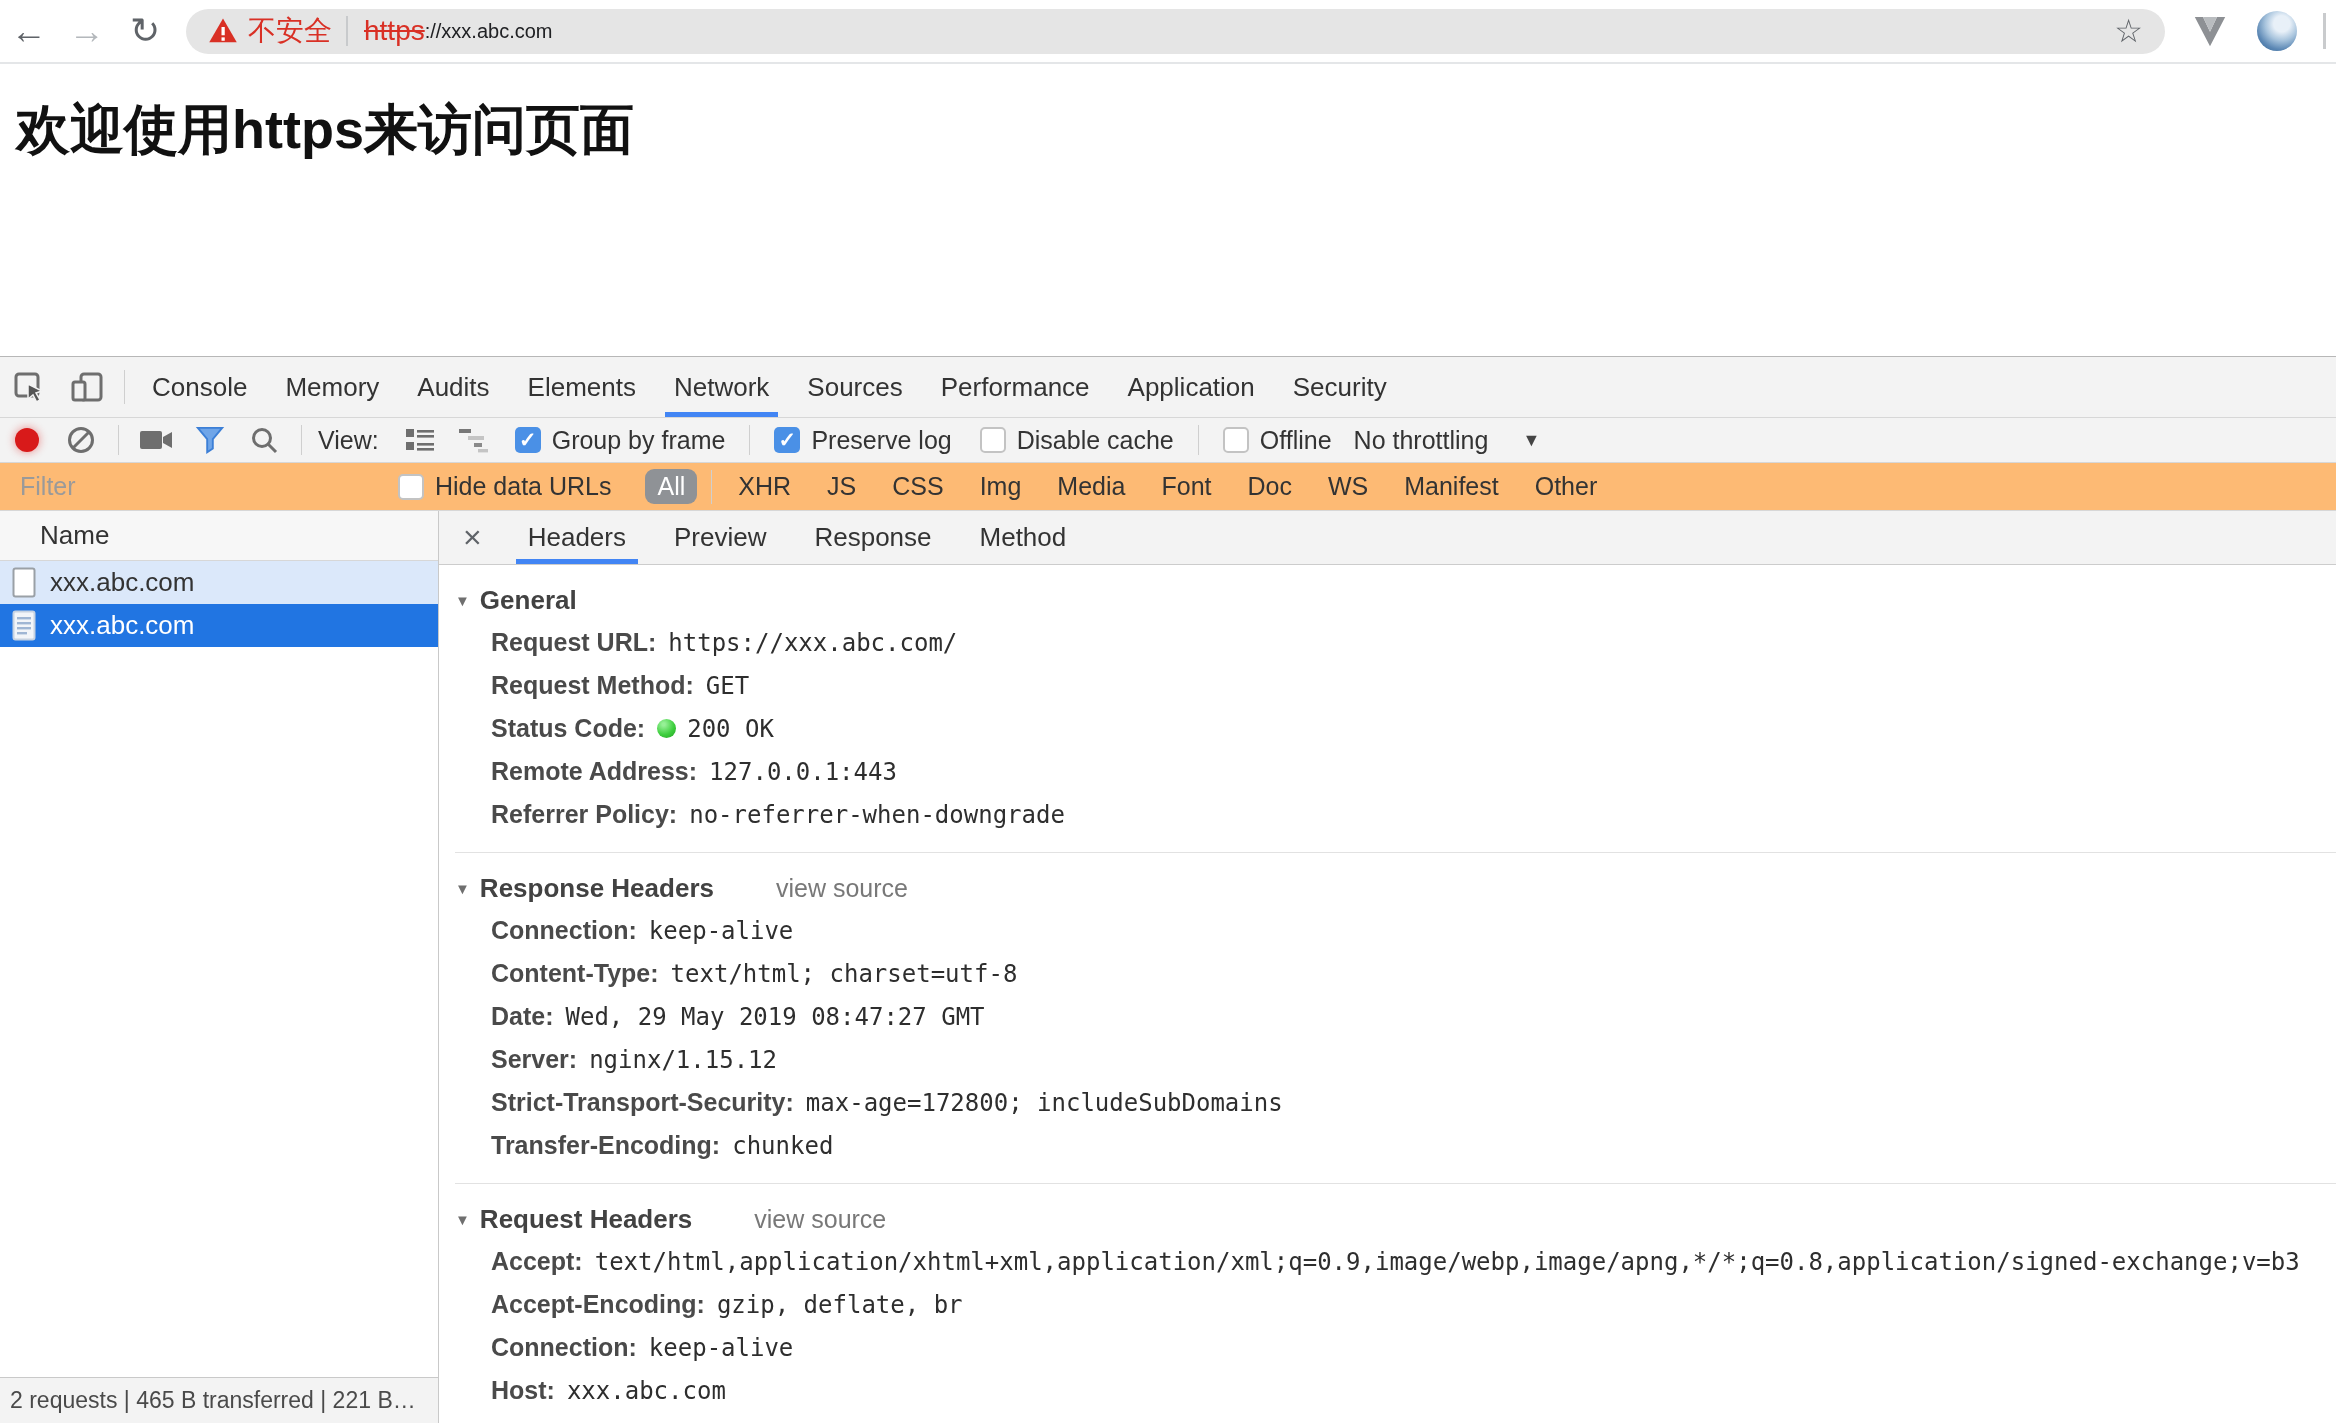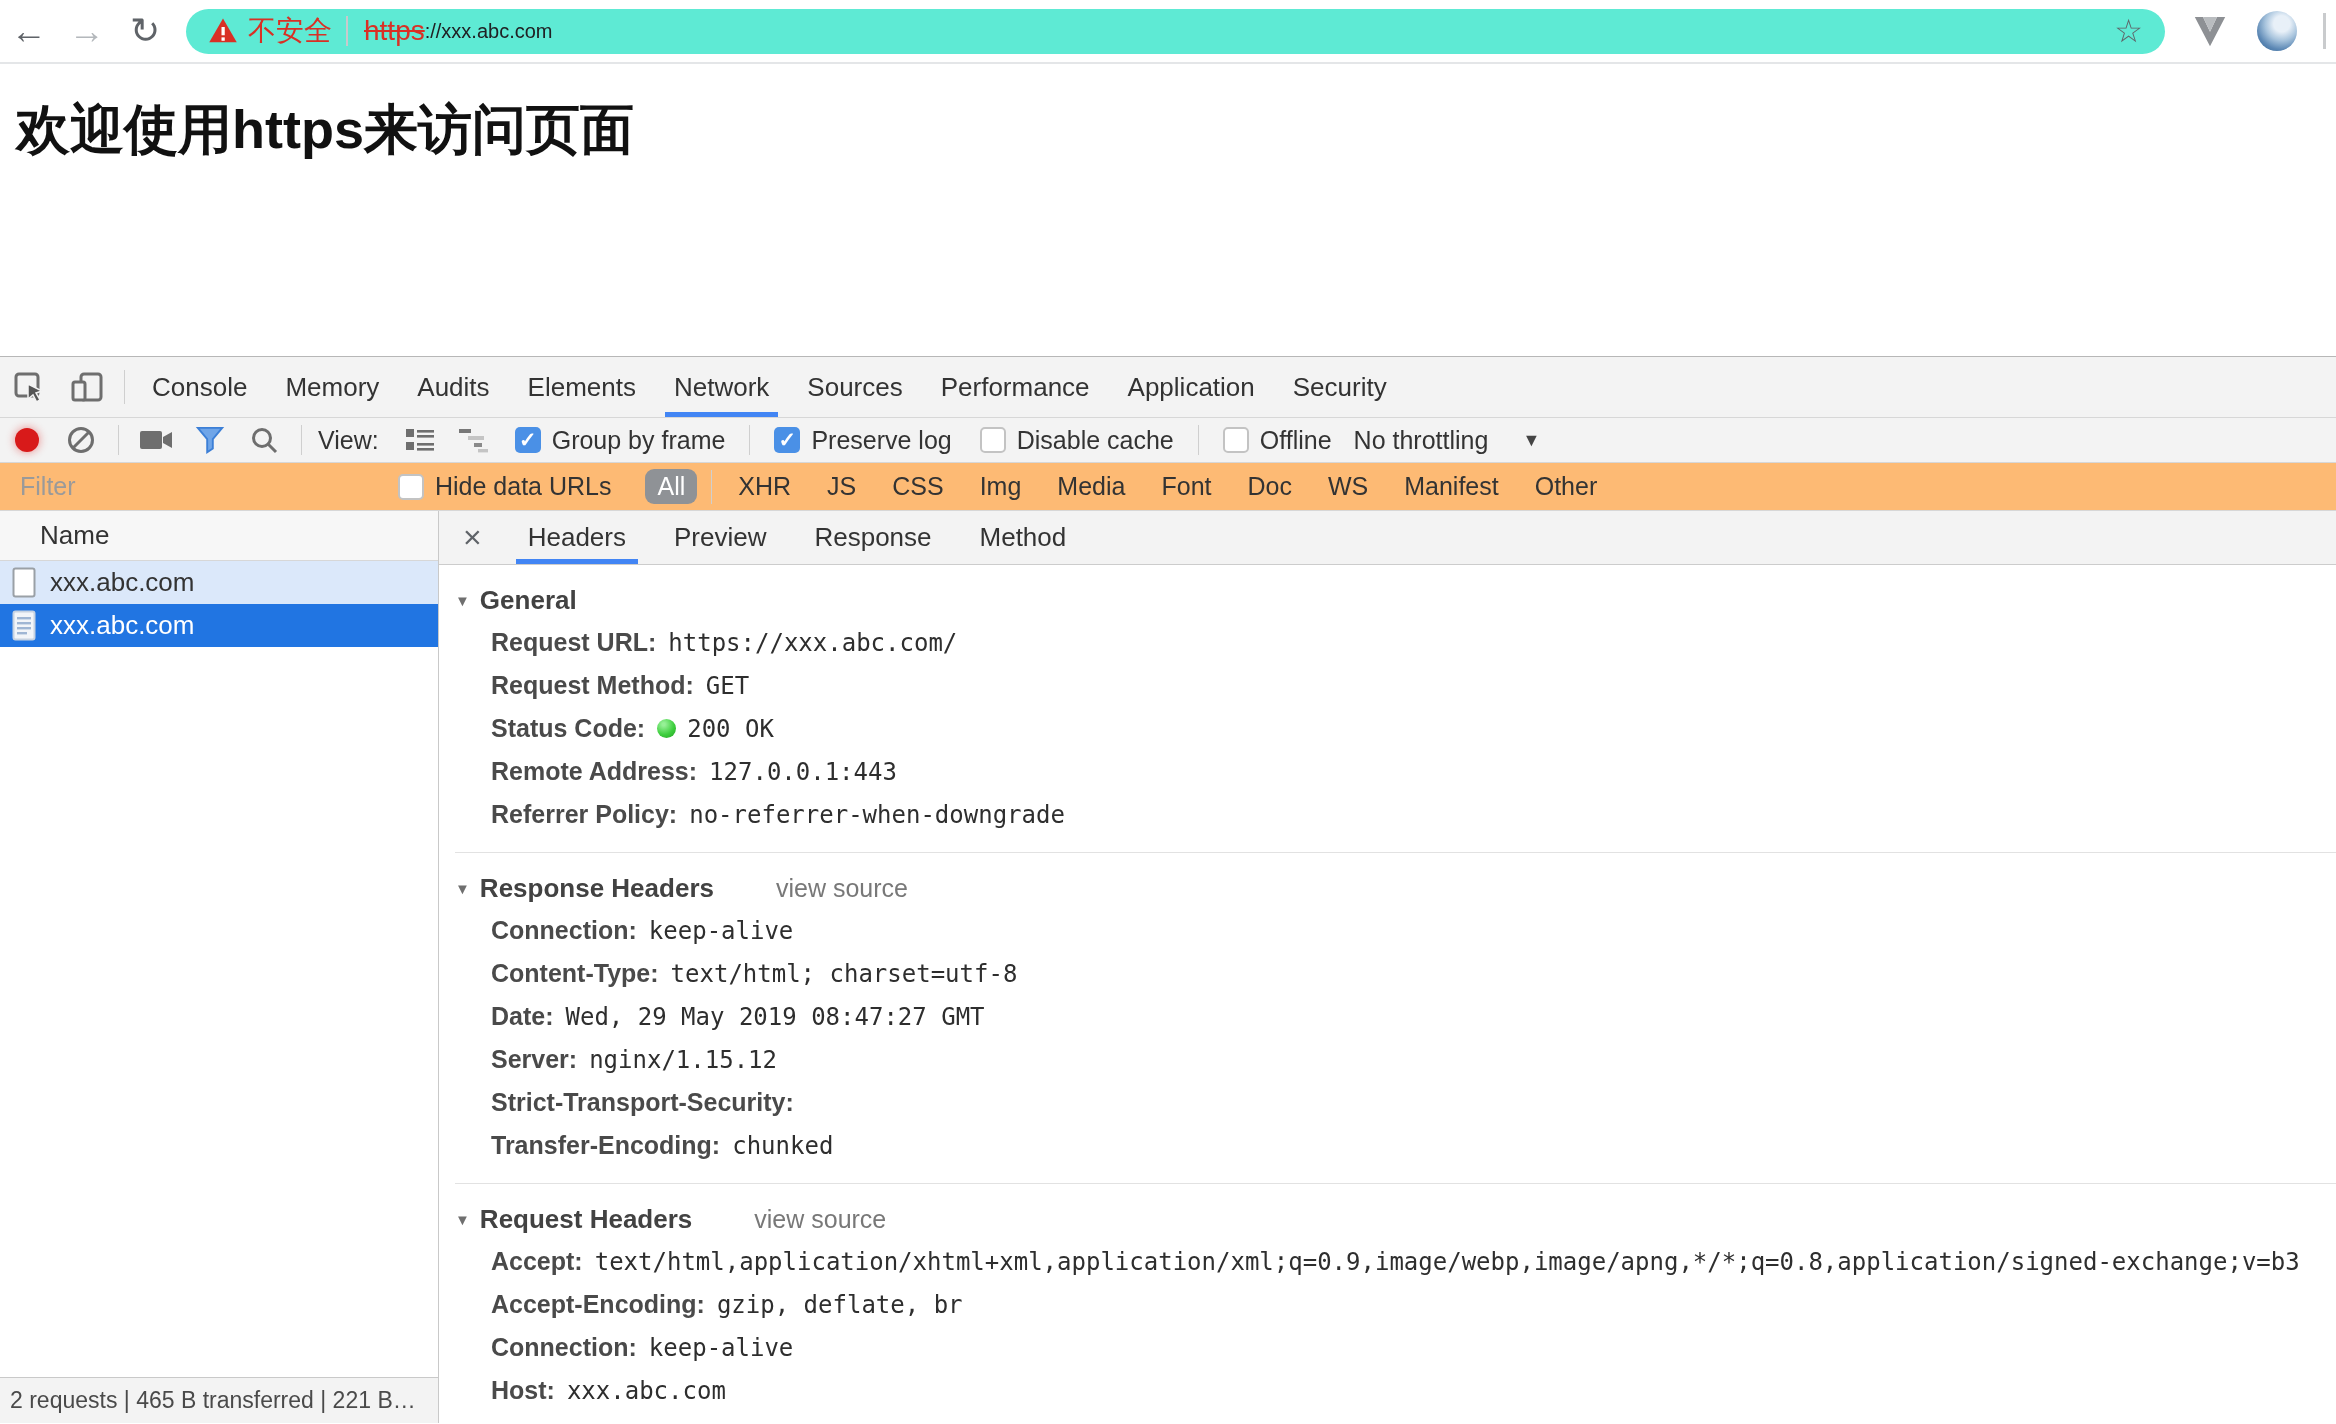"不安全" .omnibox { background: #5eead4 -> #e5e5e5 }
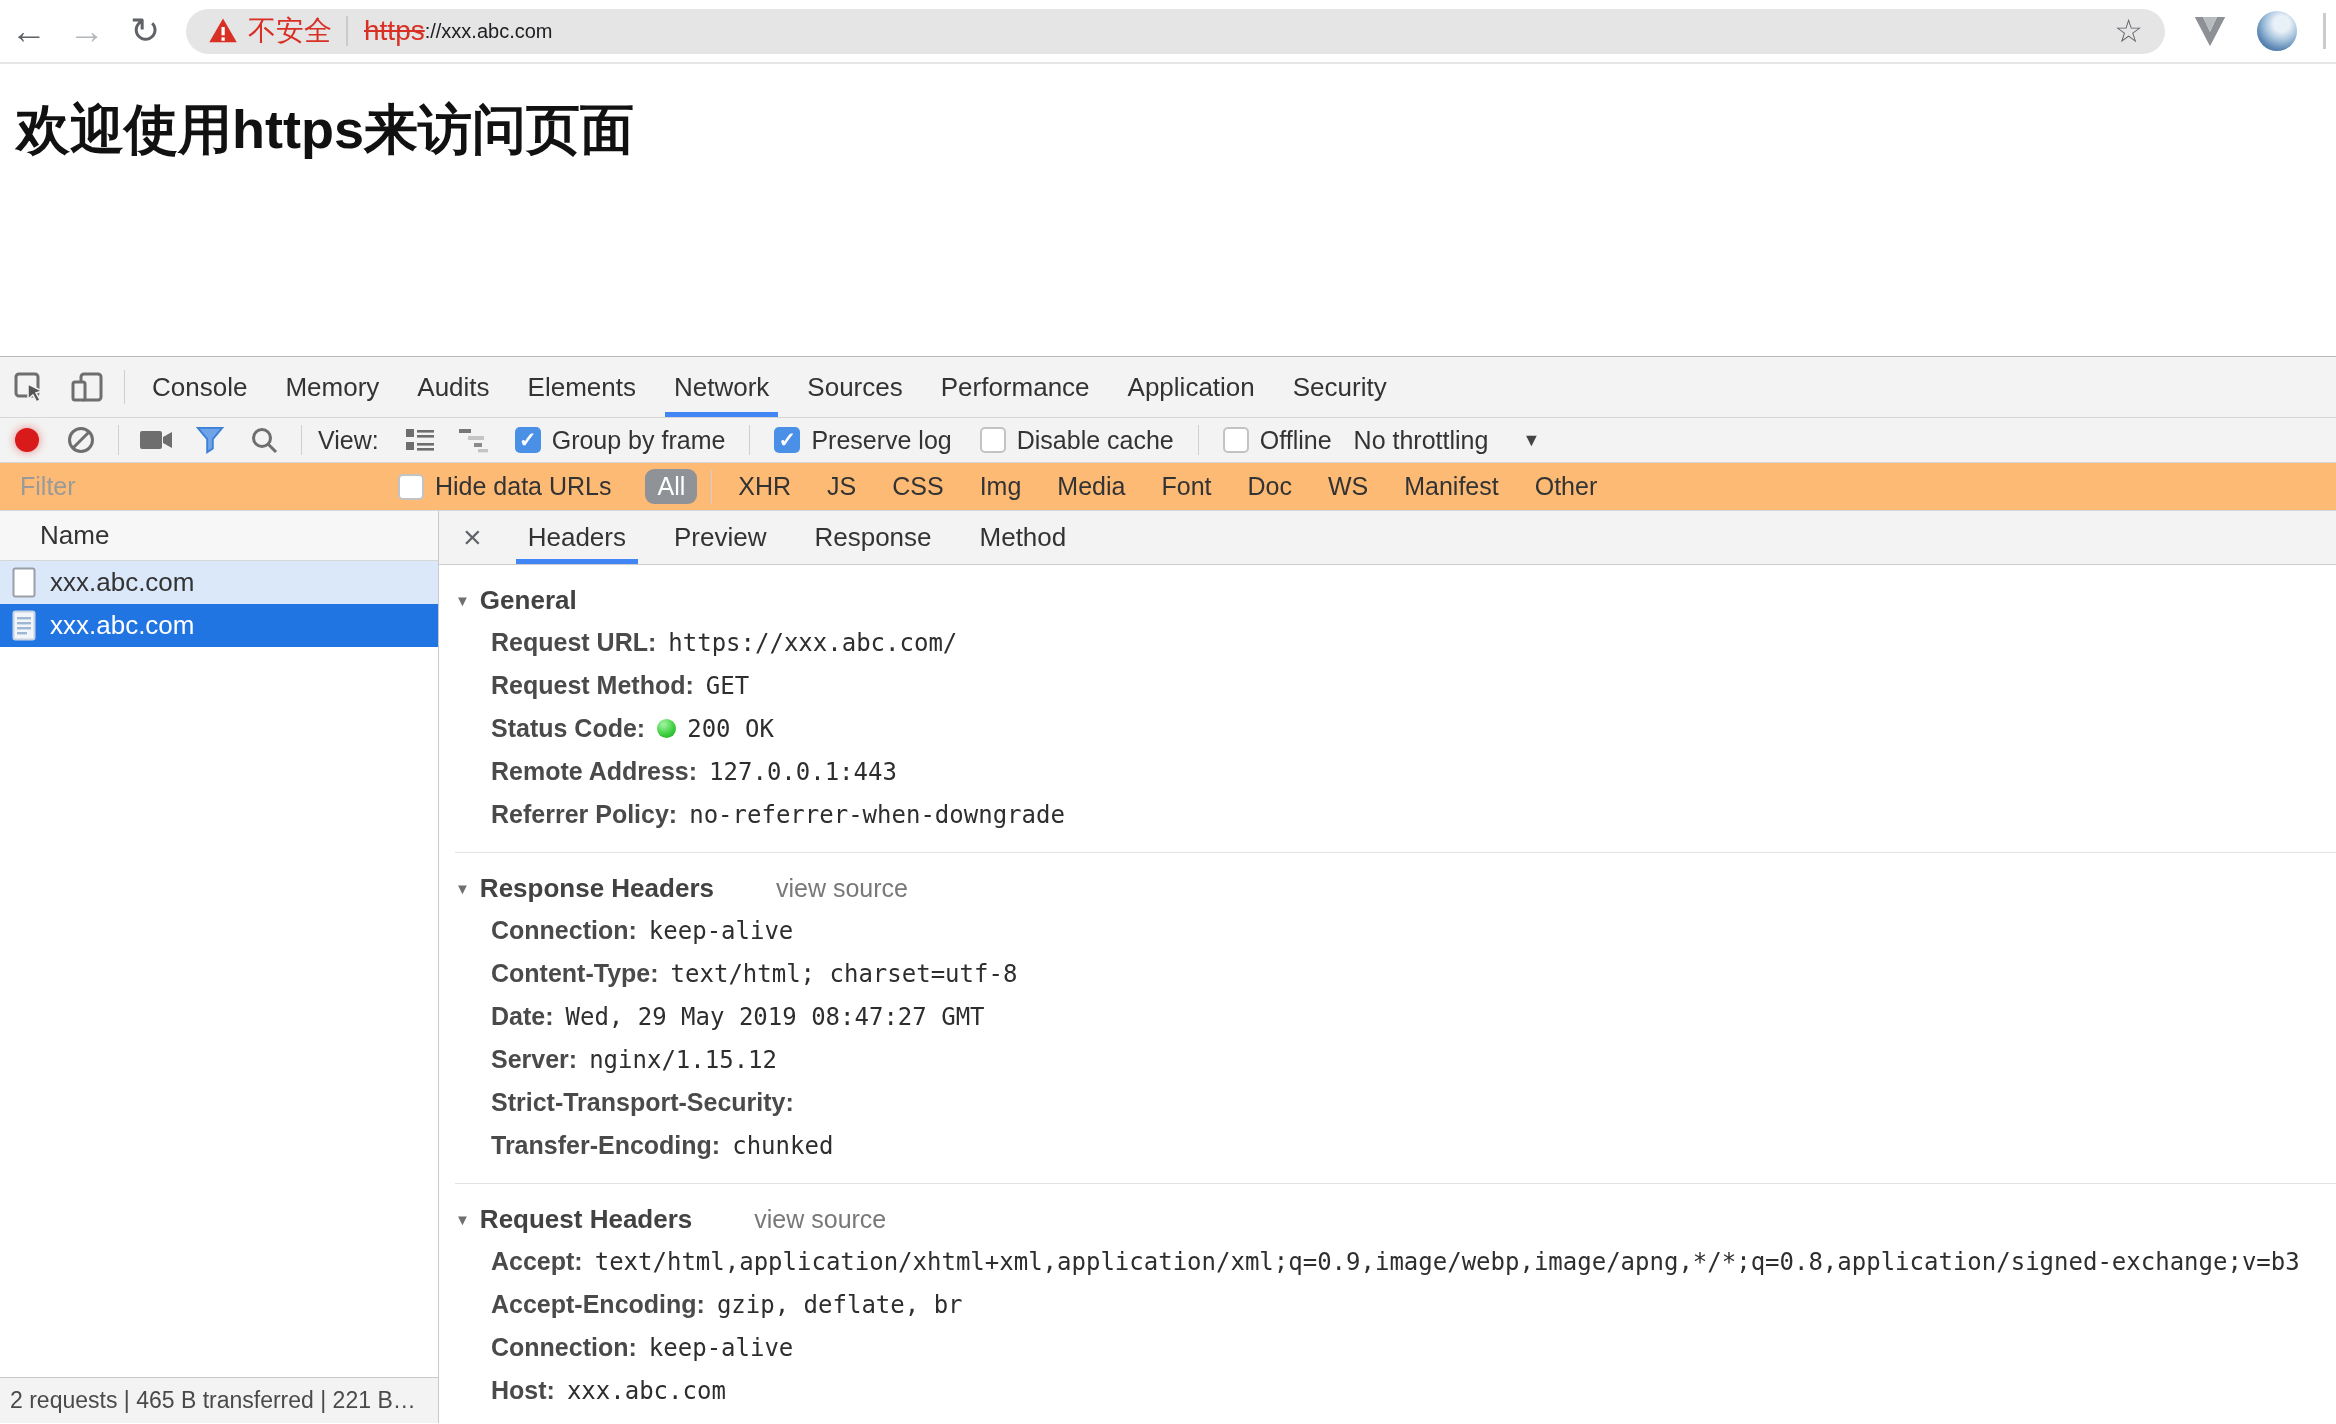"max-age=172800; includeSubDomains" span.kv-value { html: none -> <span>max-age=172800; includeSubDomains</span> }
